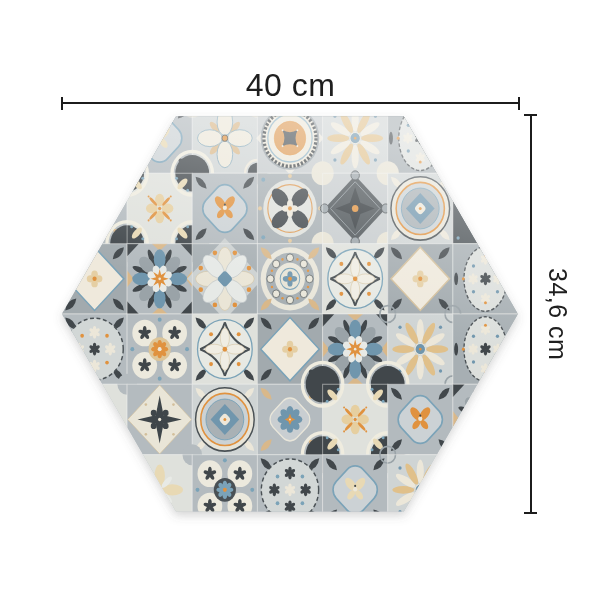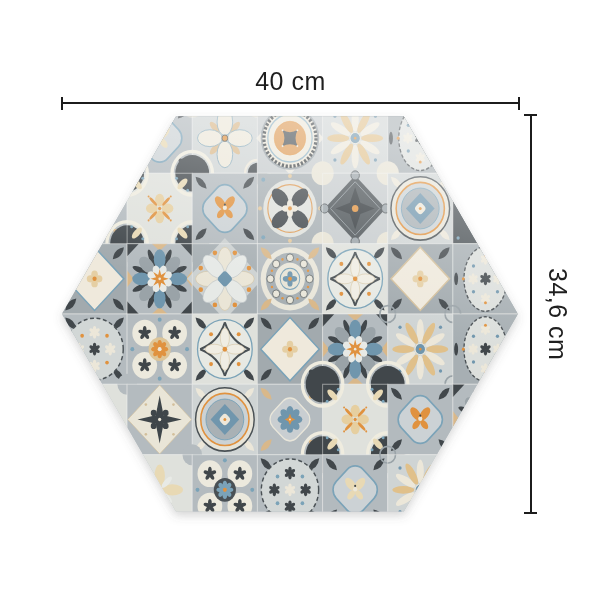"40 cm" .dim-label-top { font-size: 25px -> 32px }
